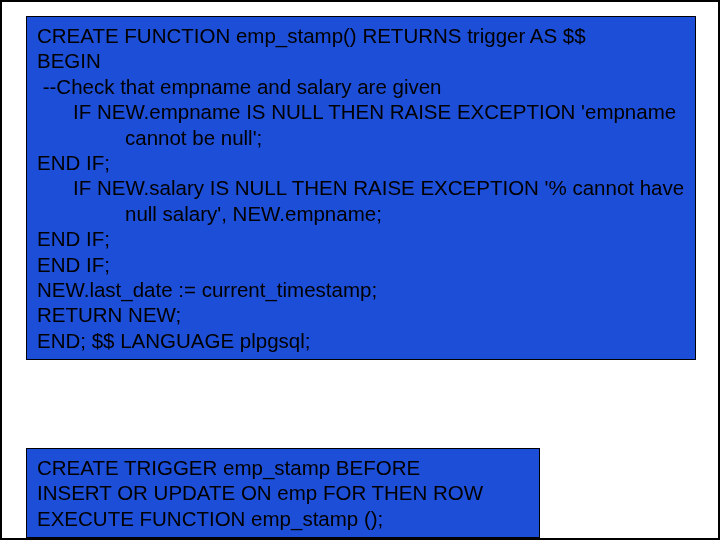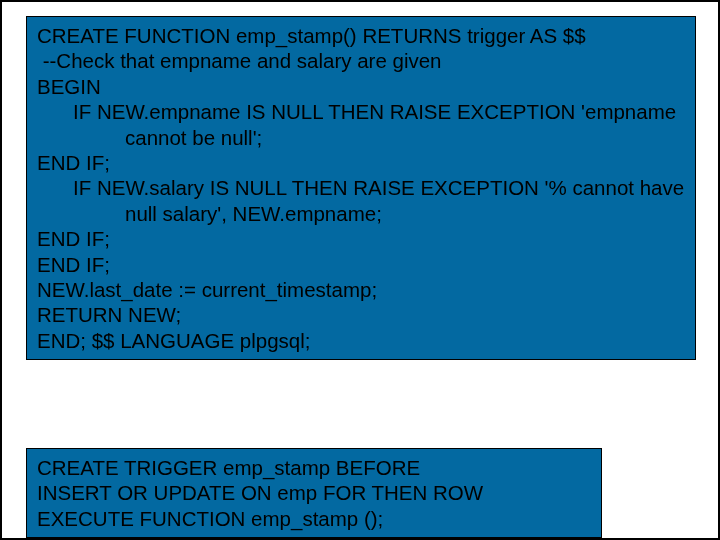"CREATE FUNCTION emp_stamp() RETURNS" .code-box { background: #0369a1 -> #1d4ed8 }
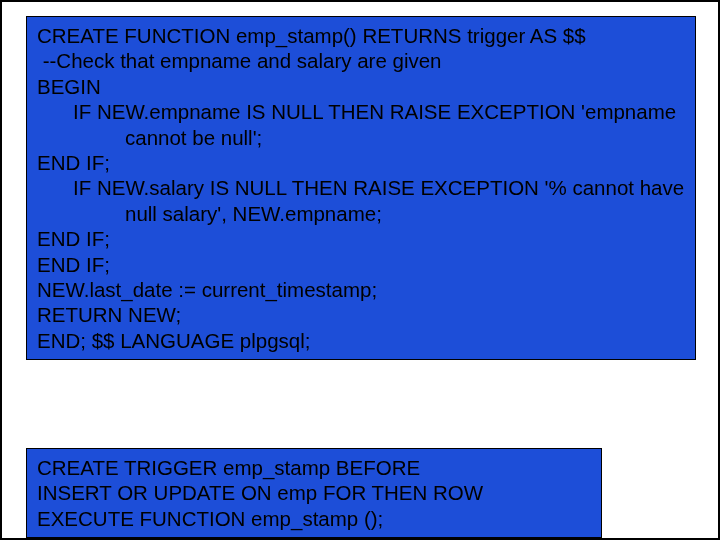"--Check that empname and salary" div.line { order: before "BEGIN" -> after "BEGIN" }
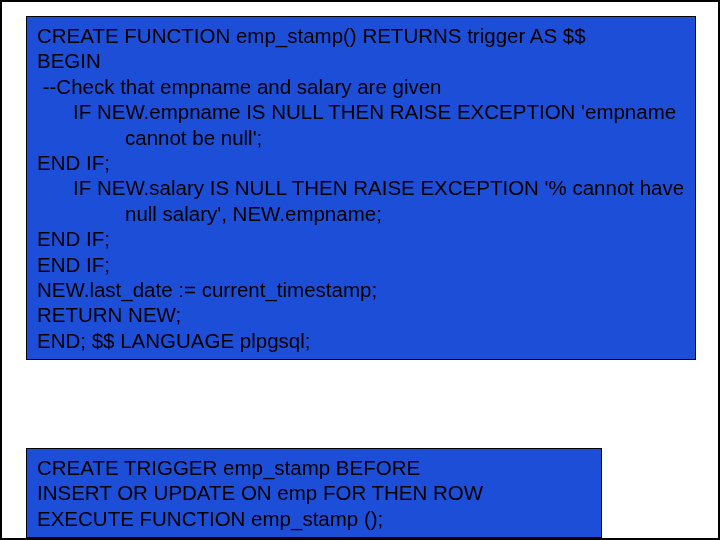"CREATE TRIGGER emp_stamp BEFORE" .box2 { width: 576px -> 514px }
